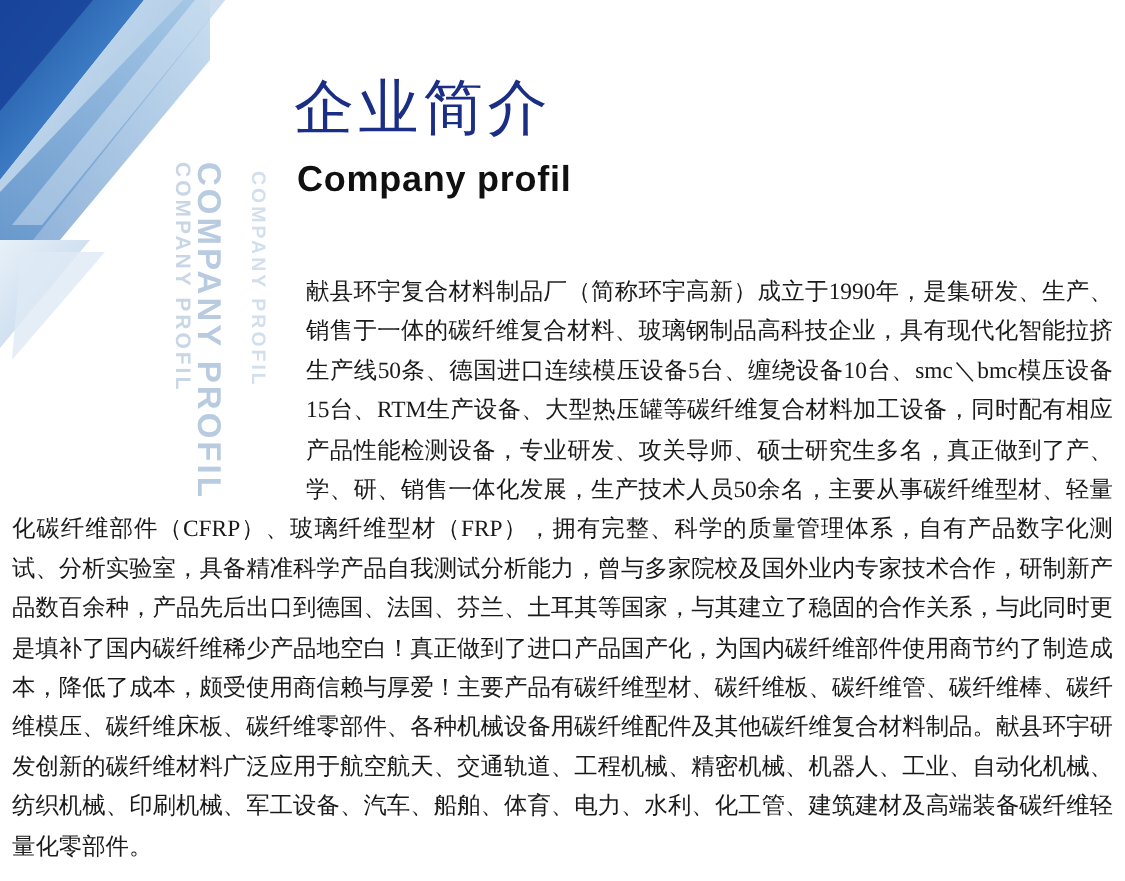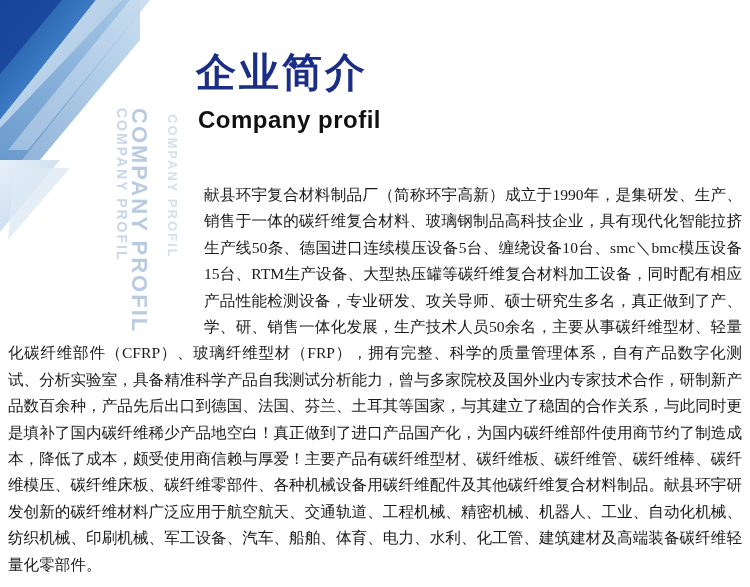"企业简介" .title-cn { font-weight: bold -> normal }
